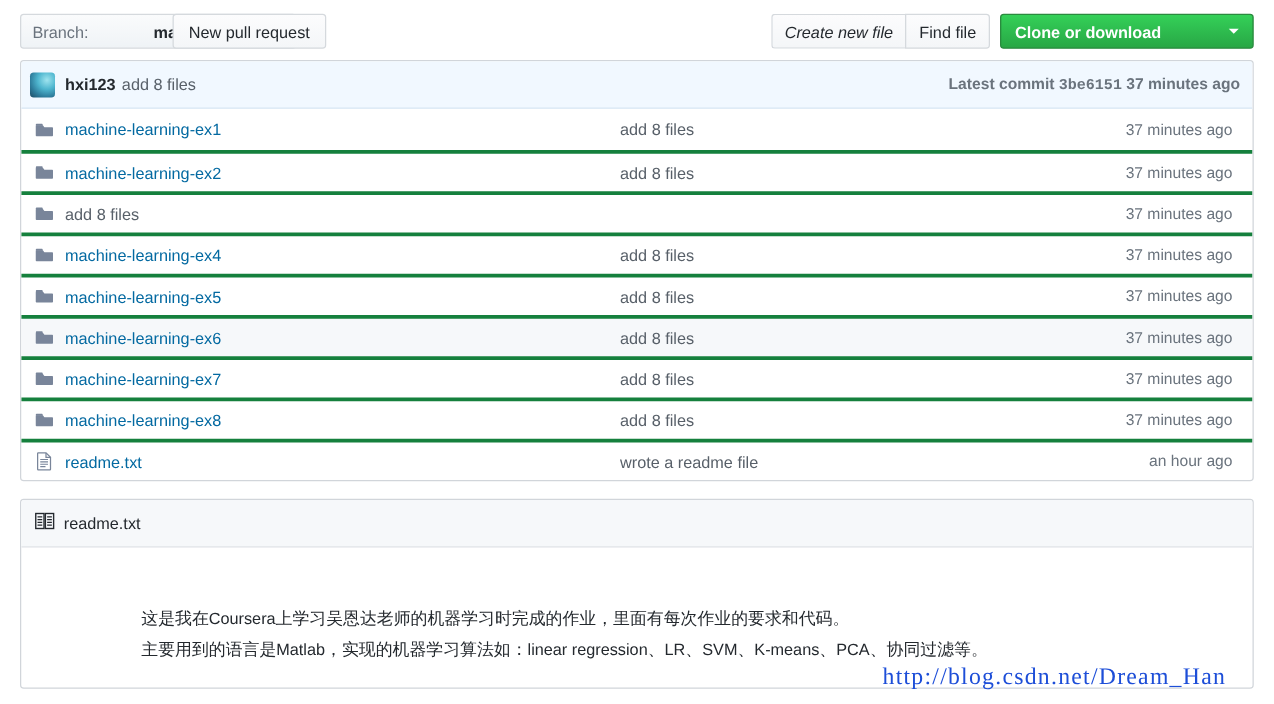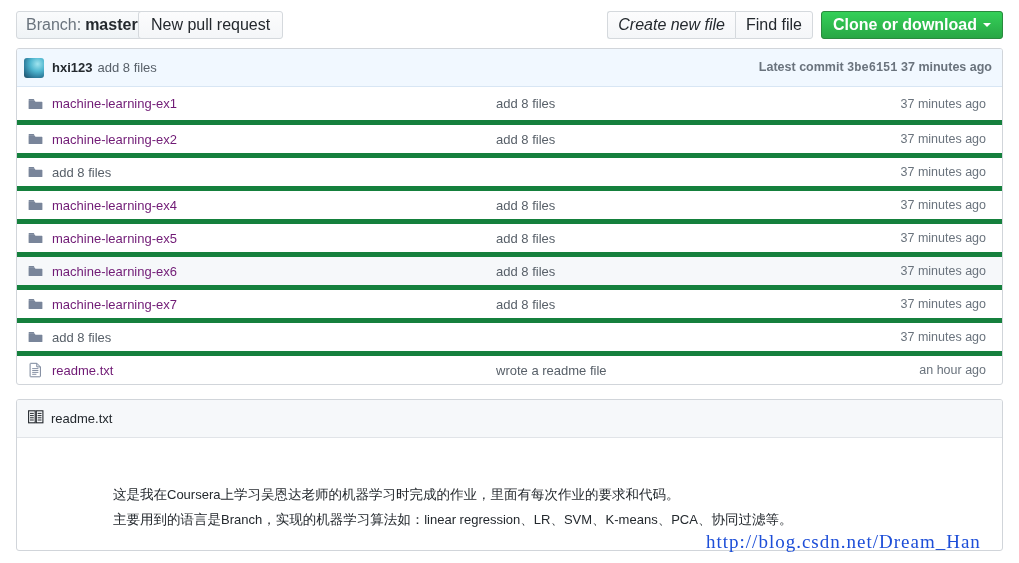"Branch:" .btn { font-size: 16px -> 13px; gap: none -> 48px }
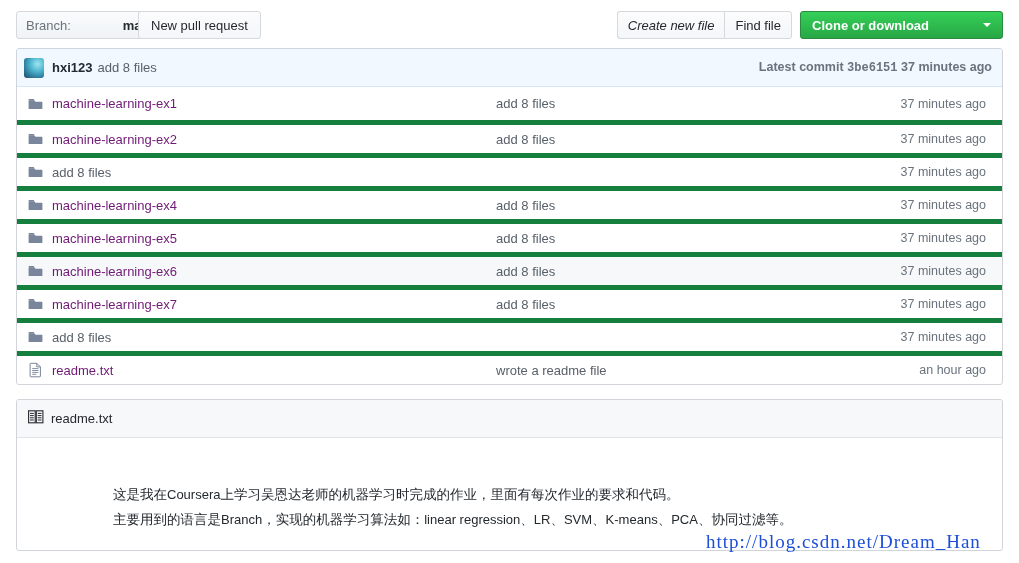"machine-learning-ex1" .name-link { color: #701a75 -> #0369a1 }
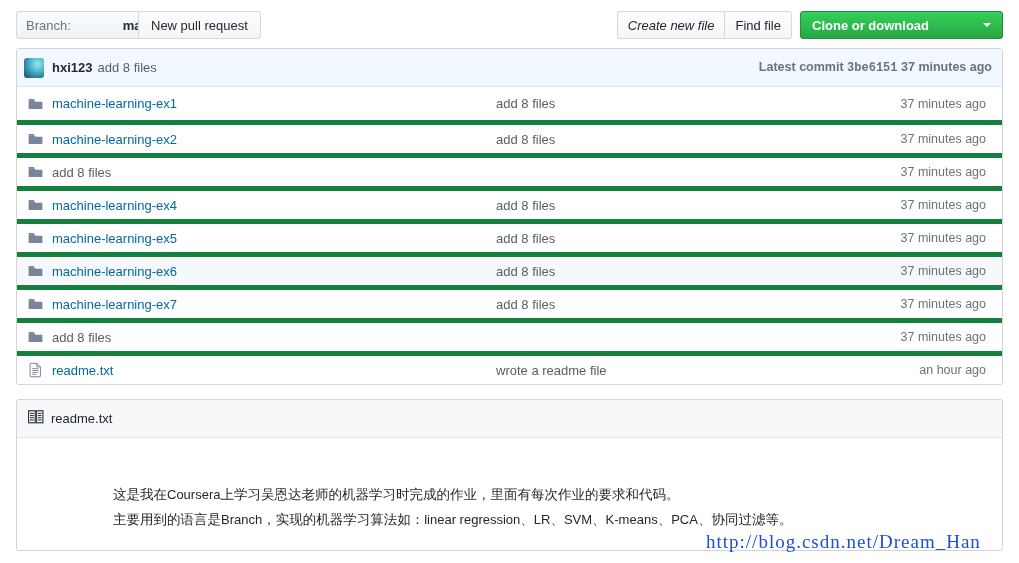"machine-learning-ex2" .row { border-top: 5px solid #15803d -> 3px solid #15803d }
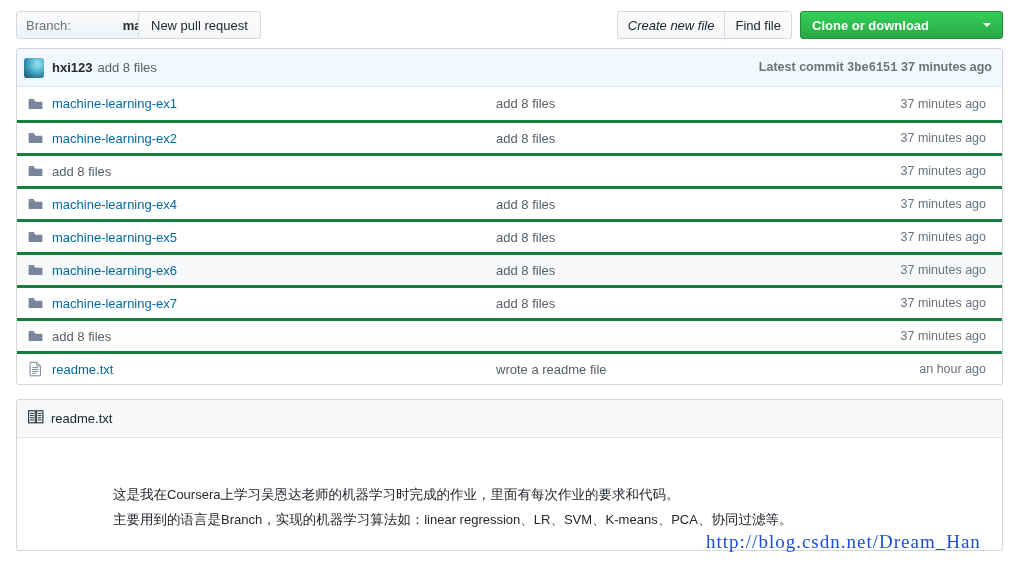"machine-learning-ex8" div.name-cell { html: none -> <div><a>machine-learning-ex8</a></div> }
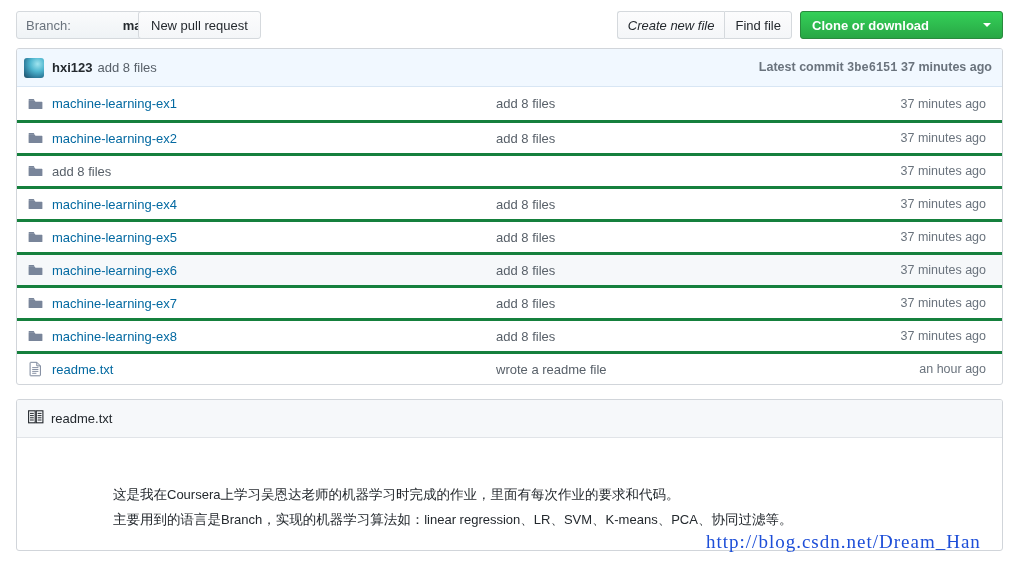"Branch" span.mono { text: Branch -> Matlab }
